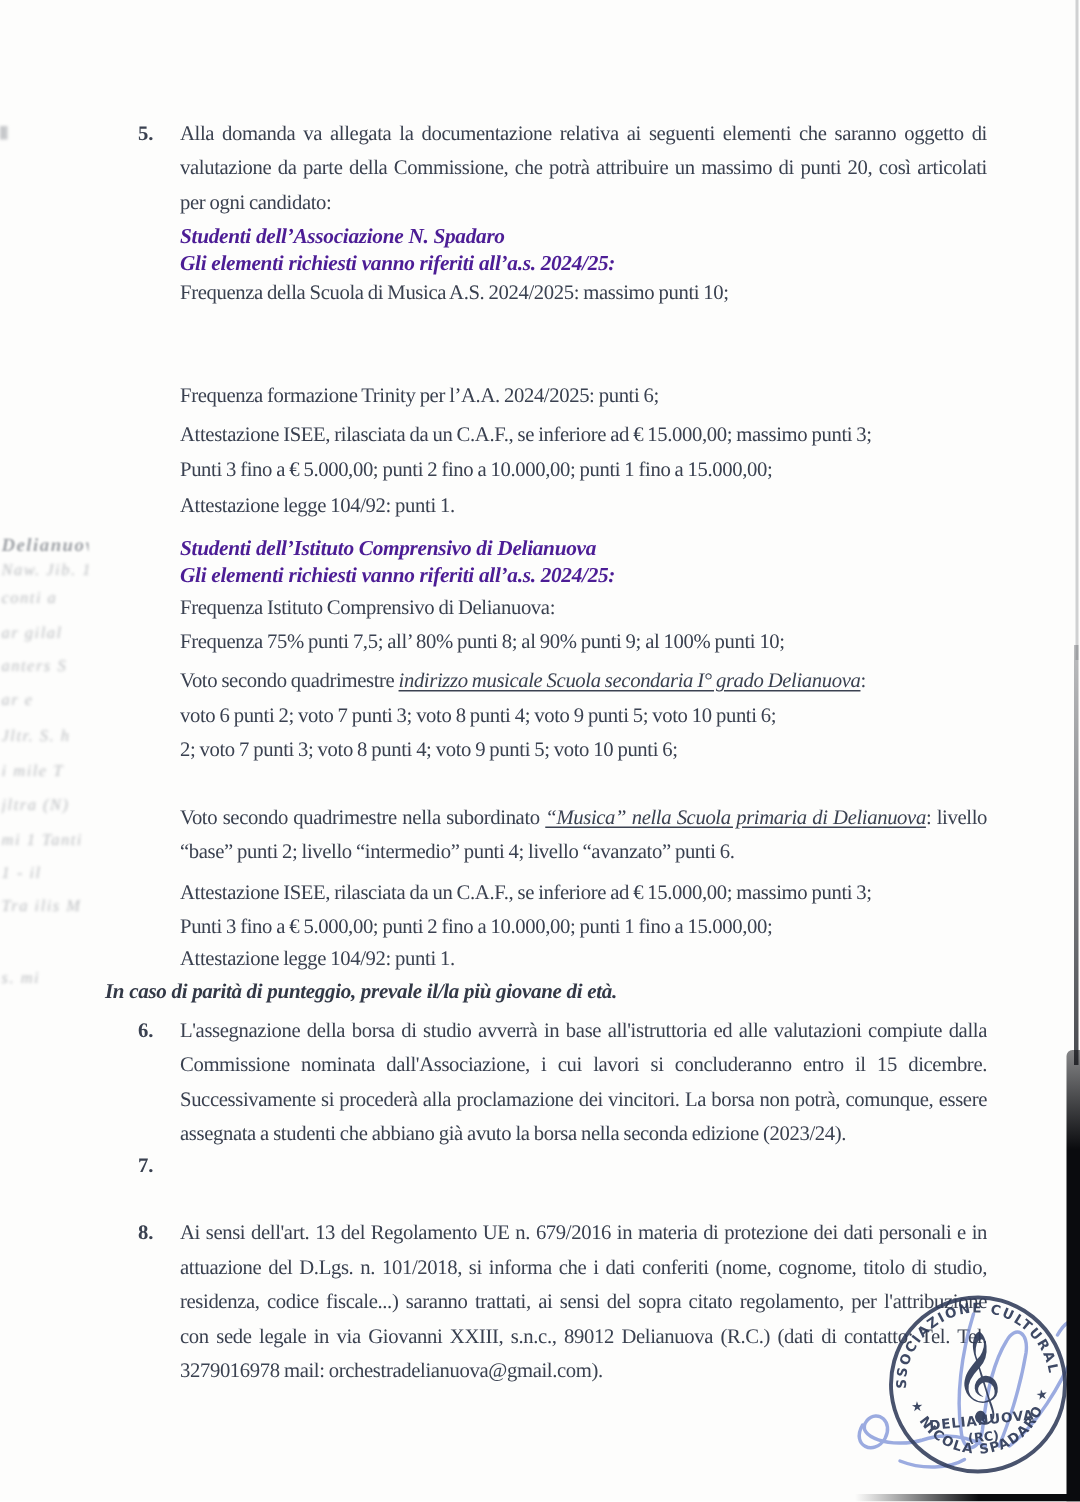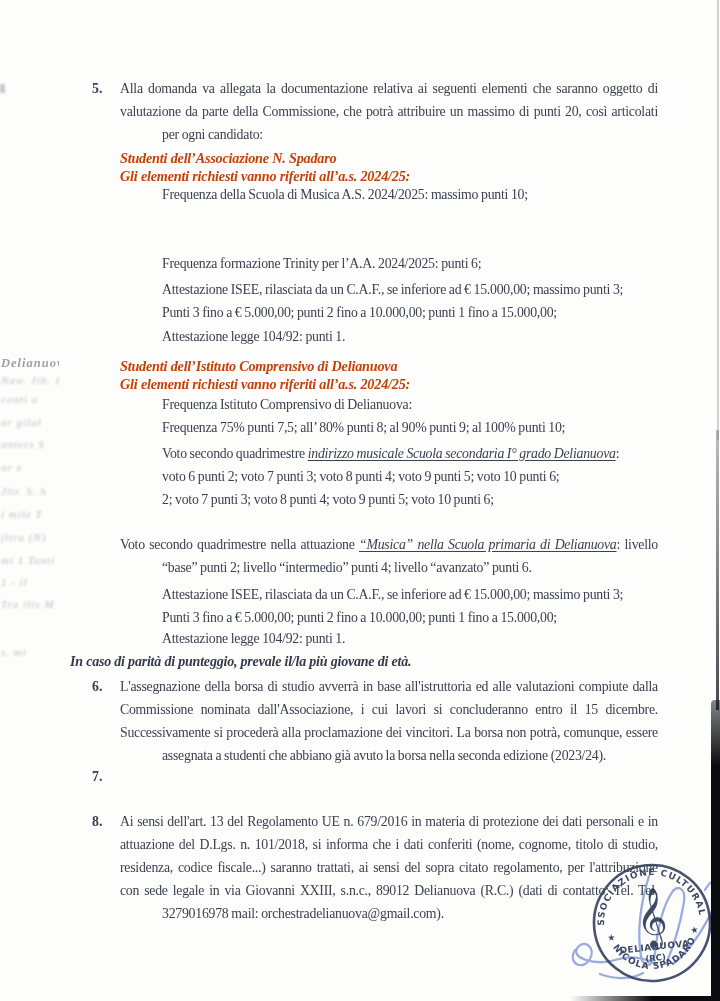"per ogni candidato:" .ln.nl { margin-left: 42px -> none }
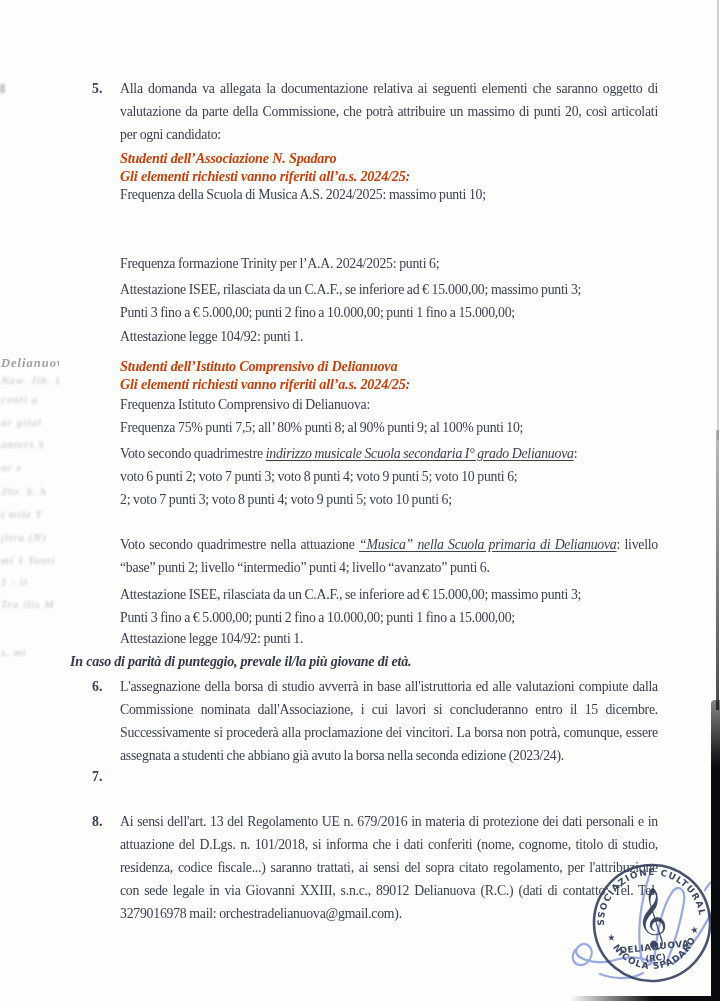"Studenti dell’Associazione N. Spadaro" .hln { color: #c2410c -> #4c1d95 }
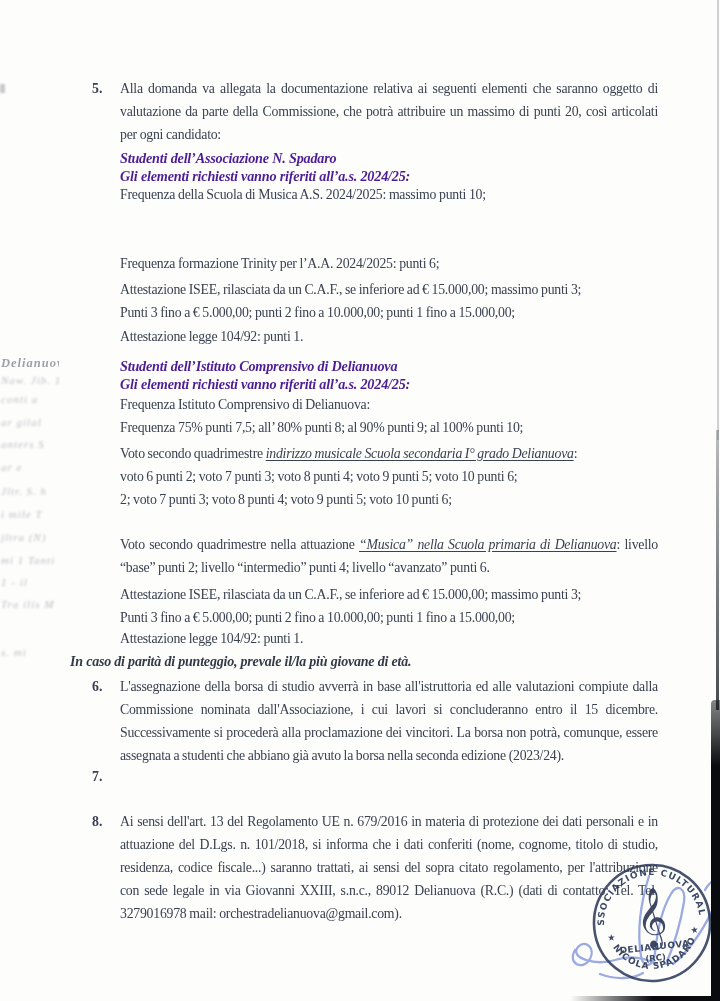"Voto secondo quadrimestre nella" span { text: attuazione -> subordinato }
